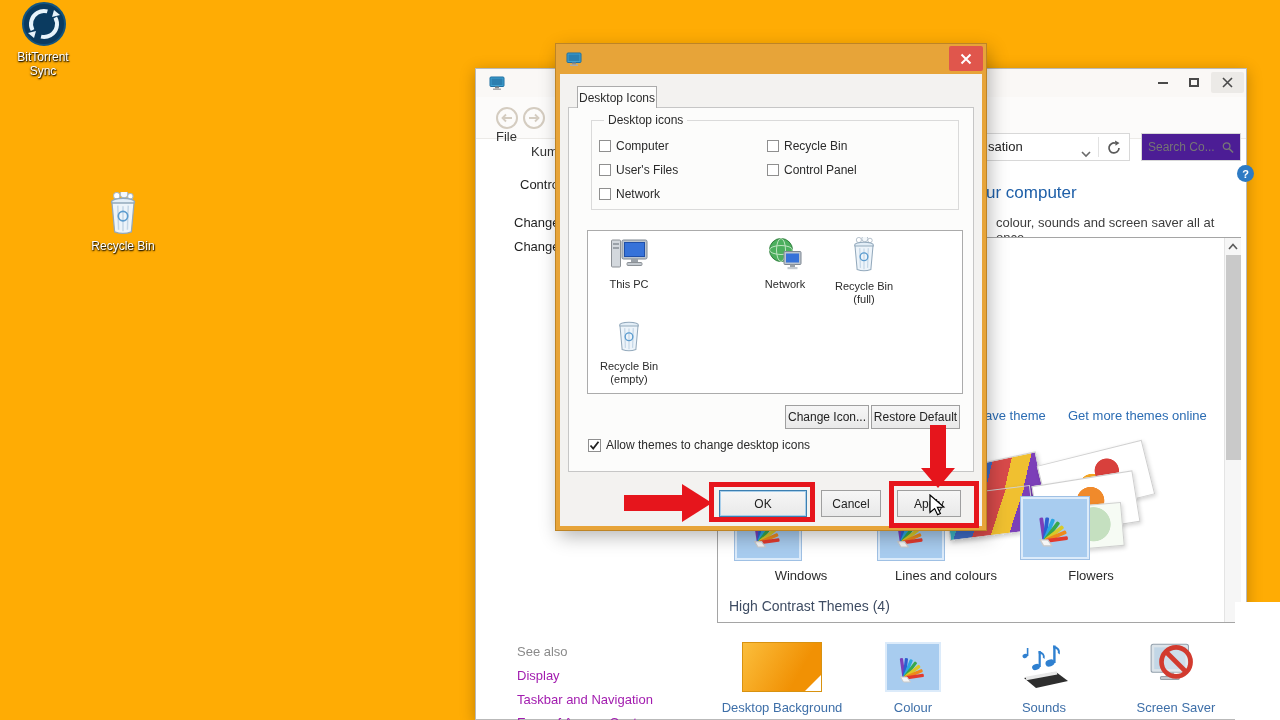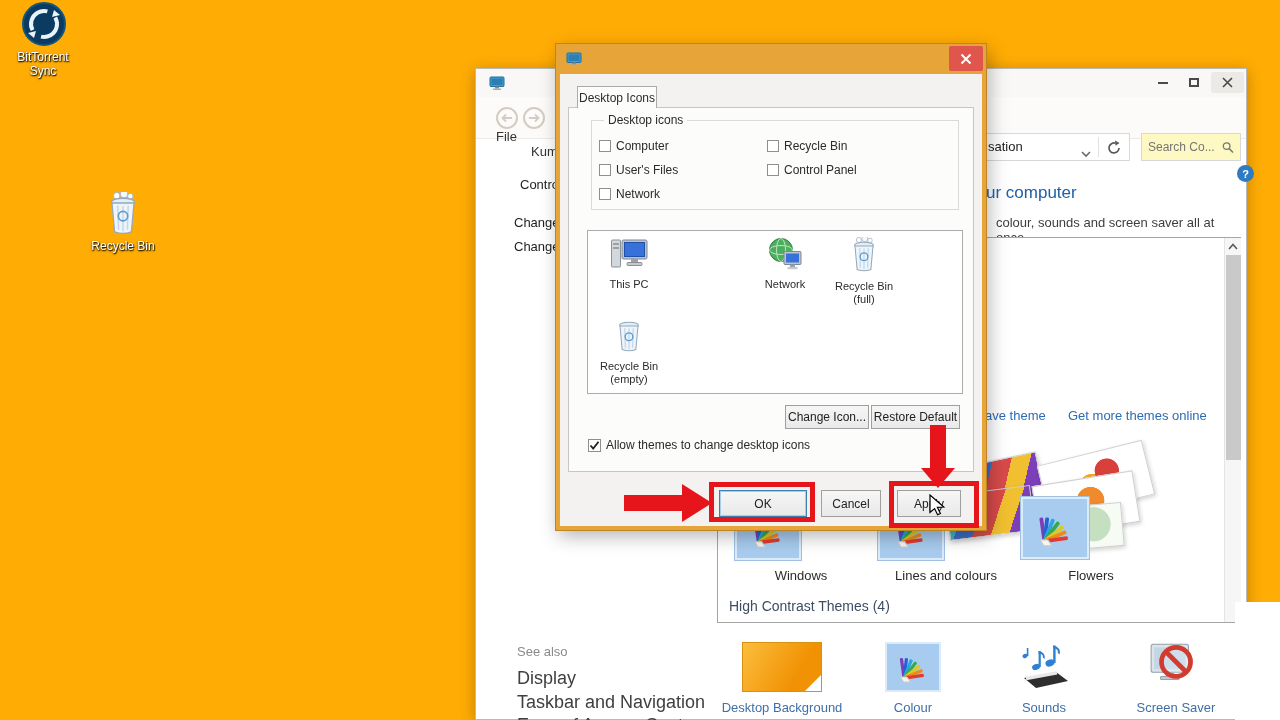"Search Co..." .srchbox { background: #fef9c3 -> #4c1d95 }
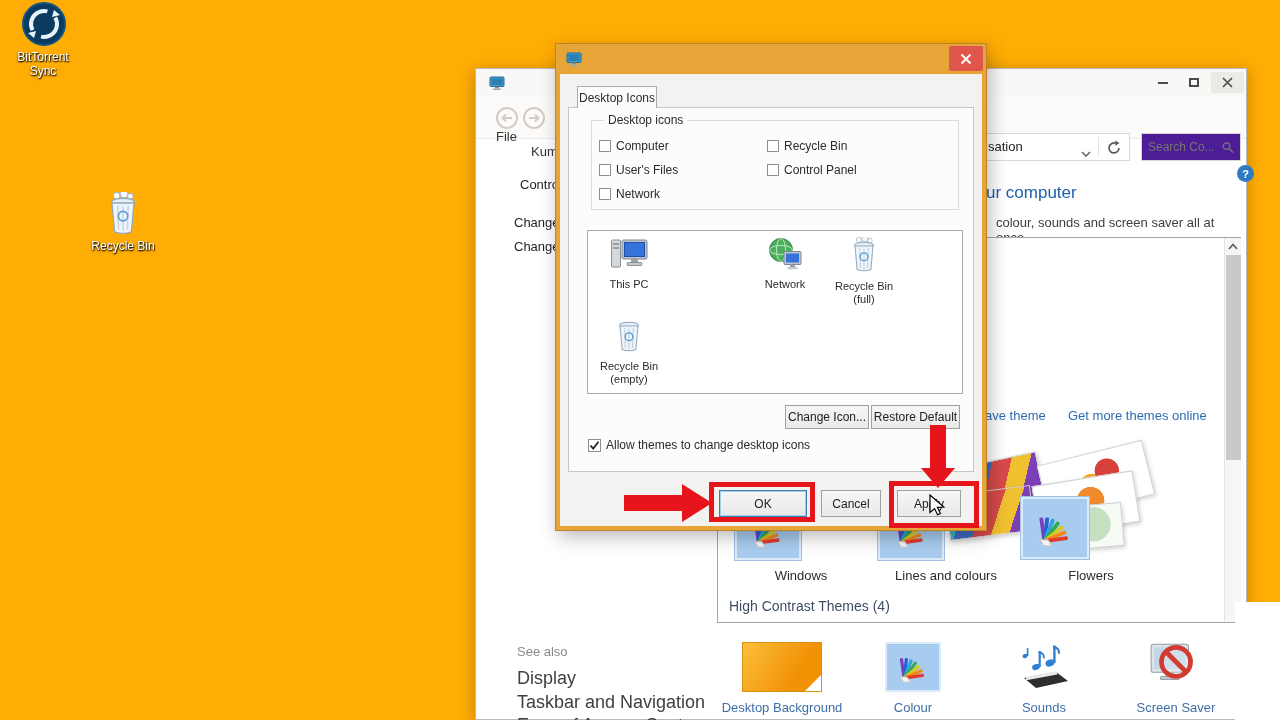"Display" .seealso { color: #404040 -> #a21caf; font-size: 18px -> 13px }
